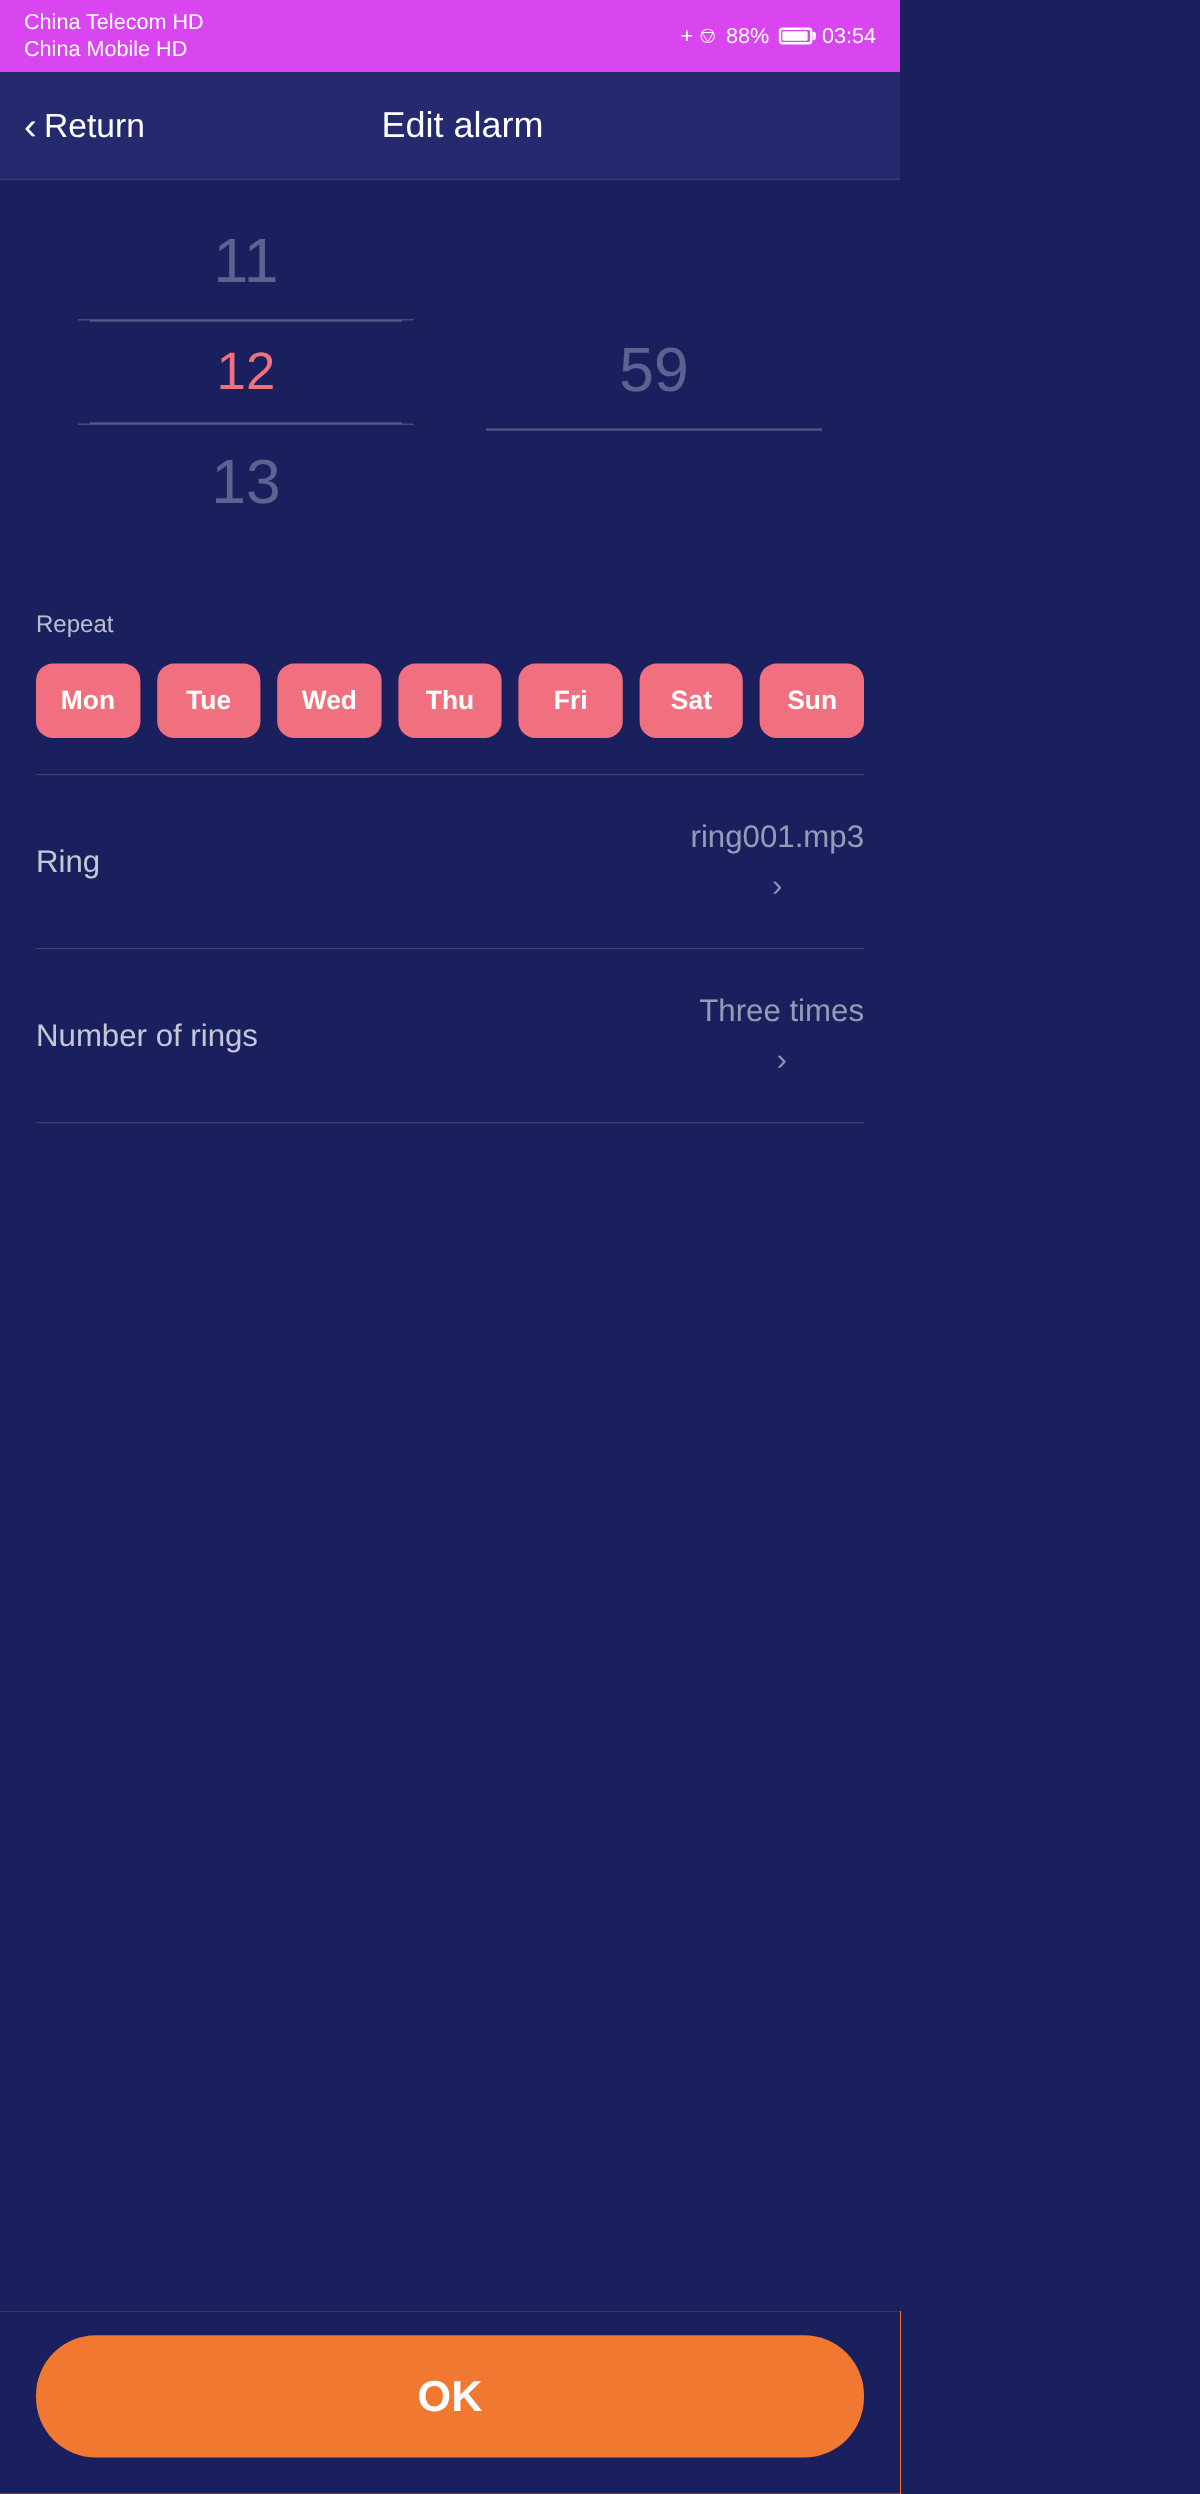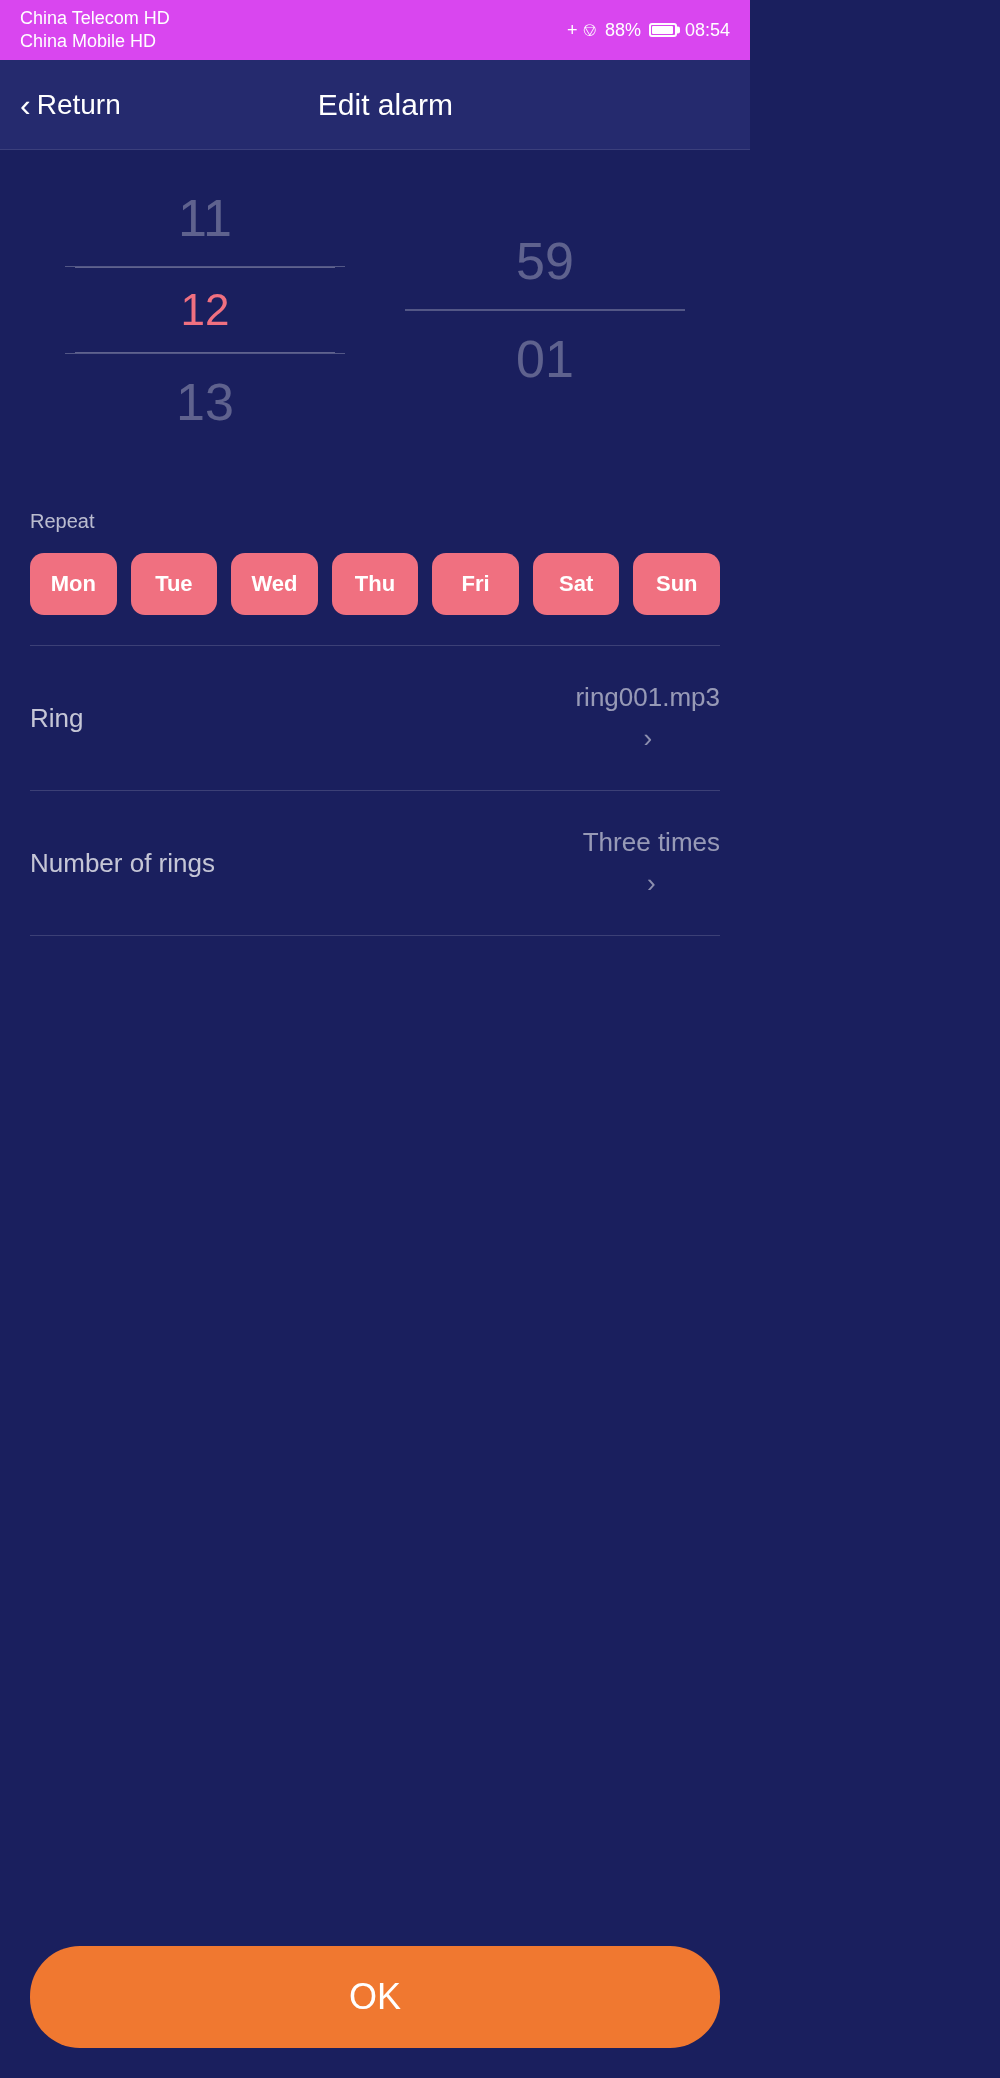"08:54" span { text: 08:54 -> 03:54 }
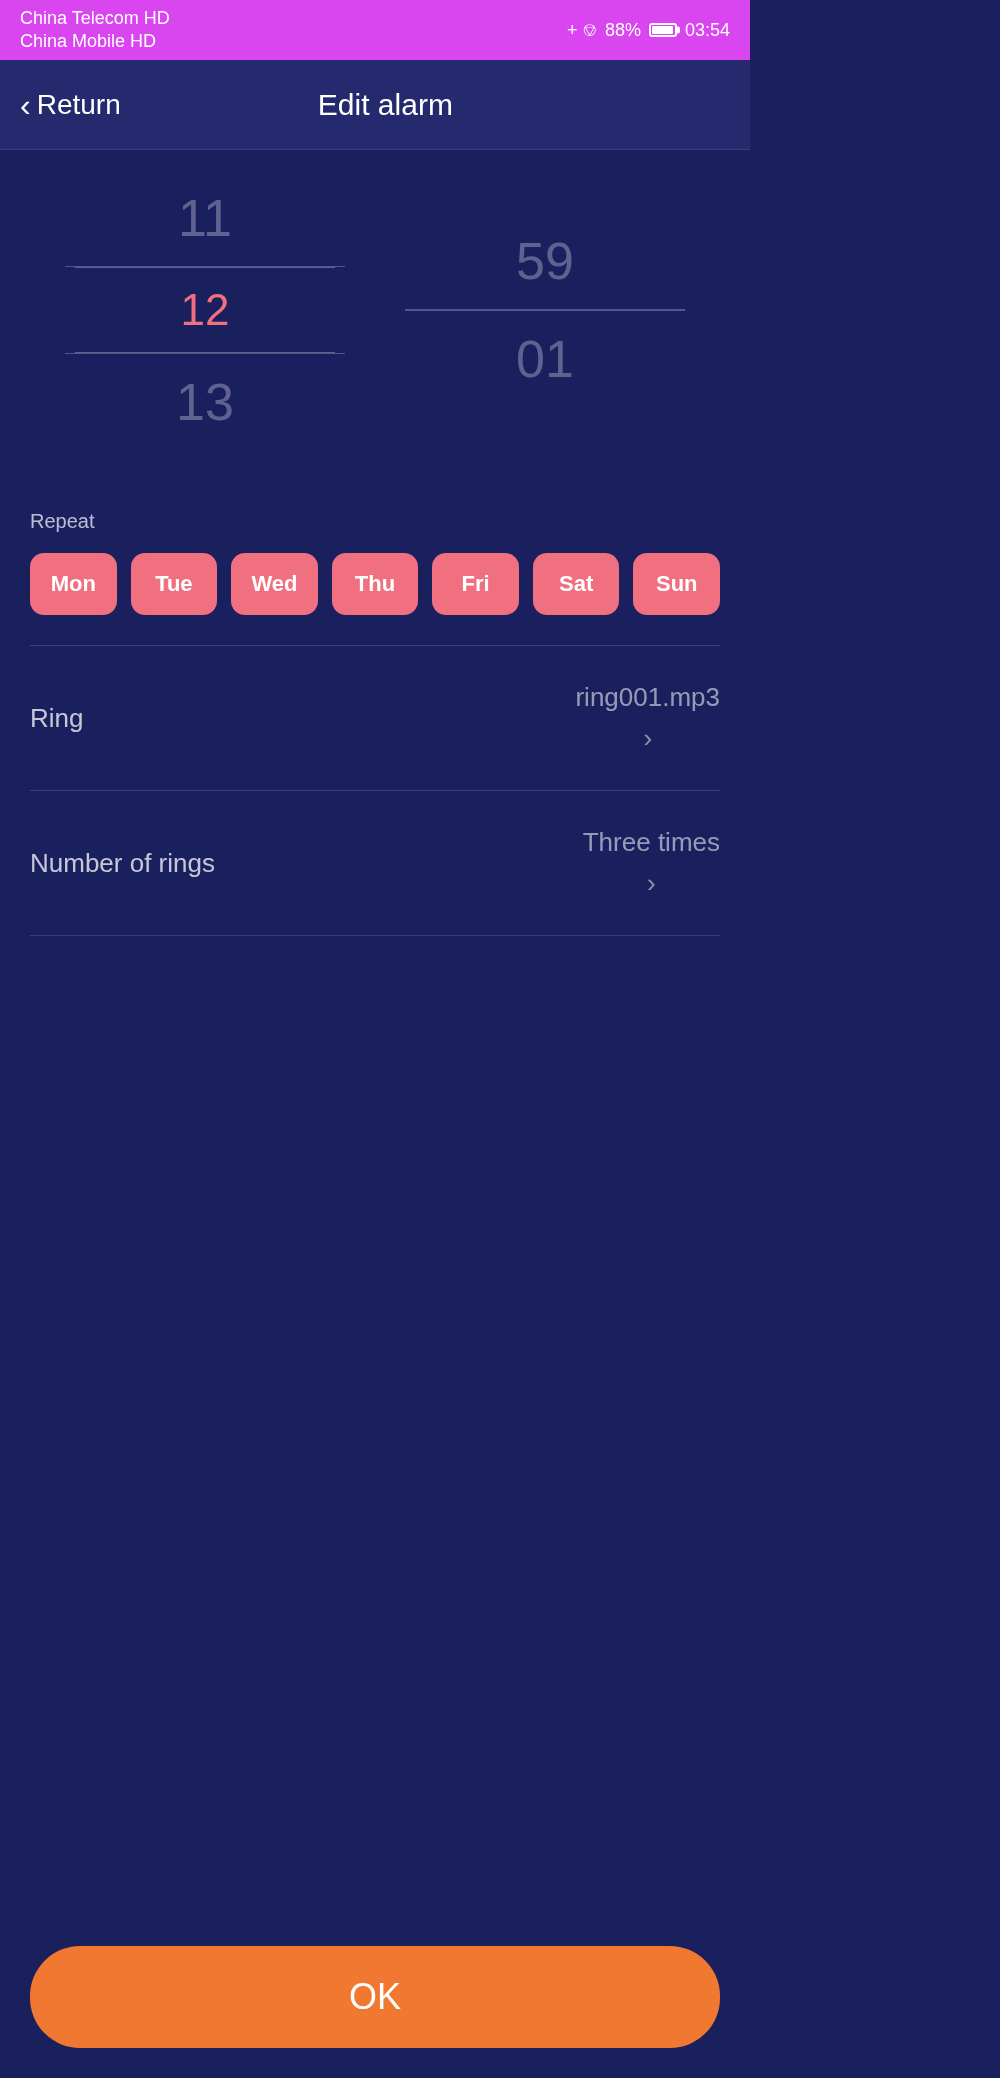"01" div.time-item { html: <div>01</div> -> none }
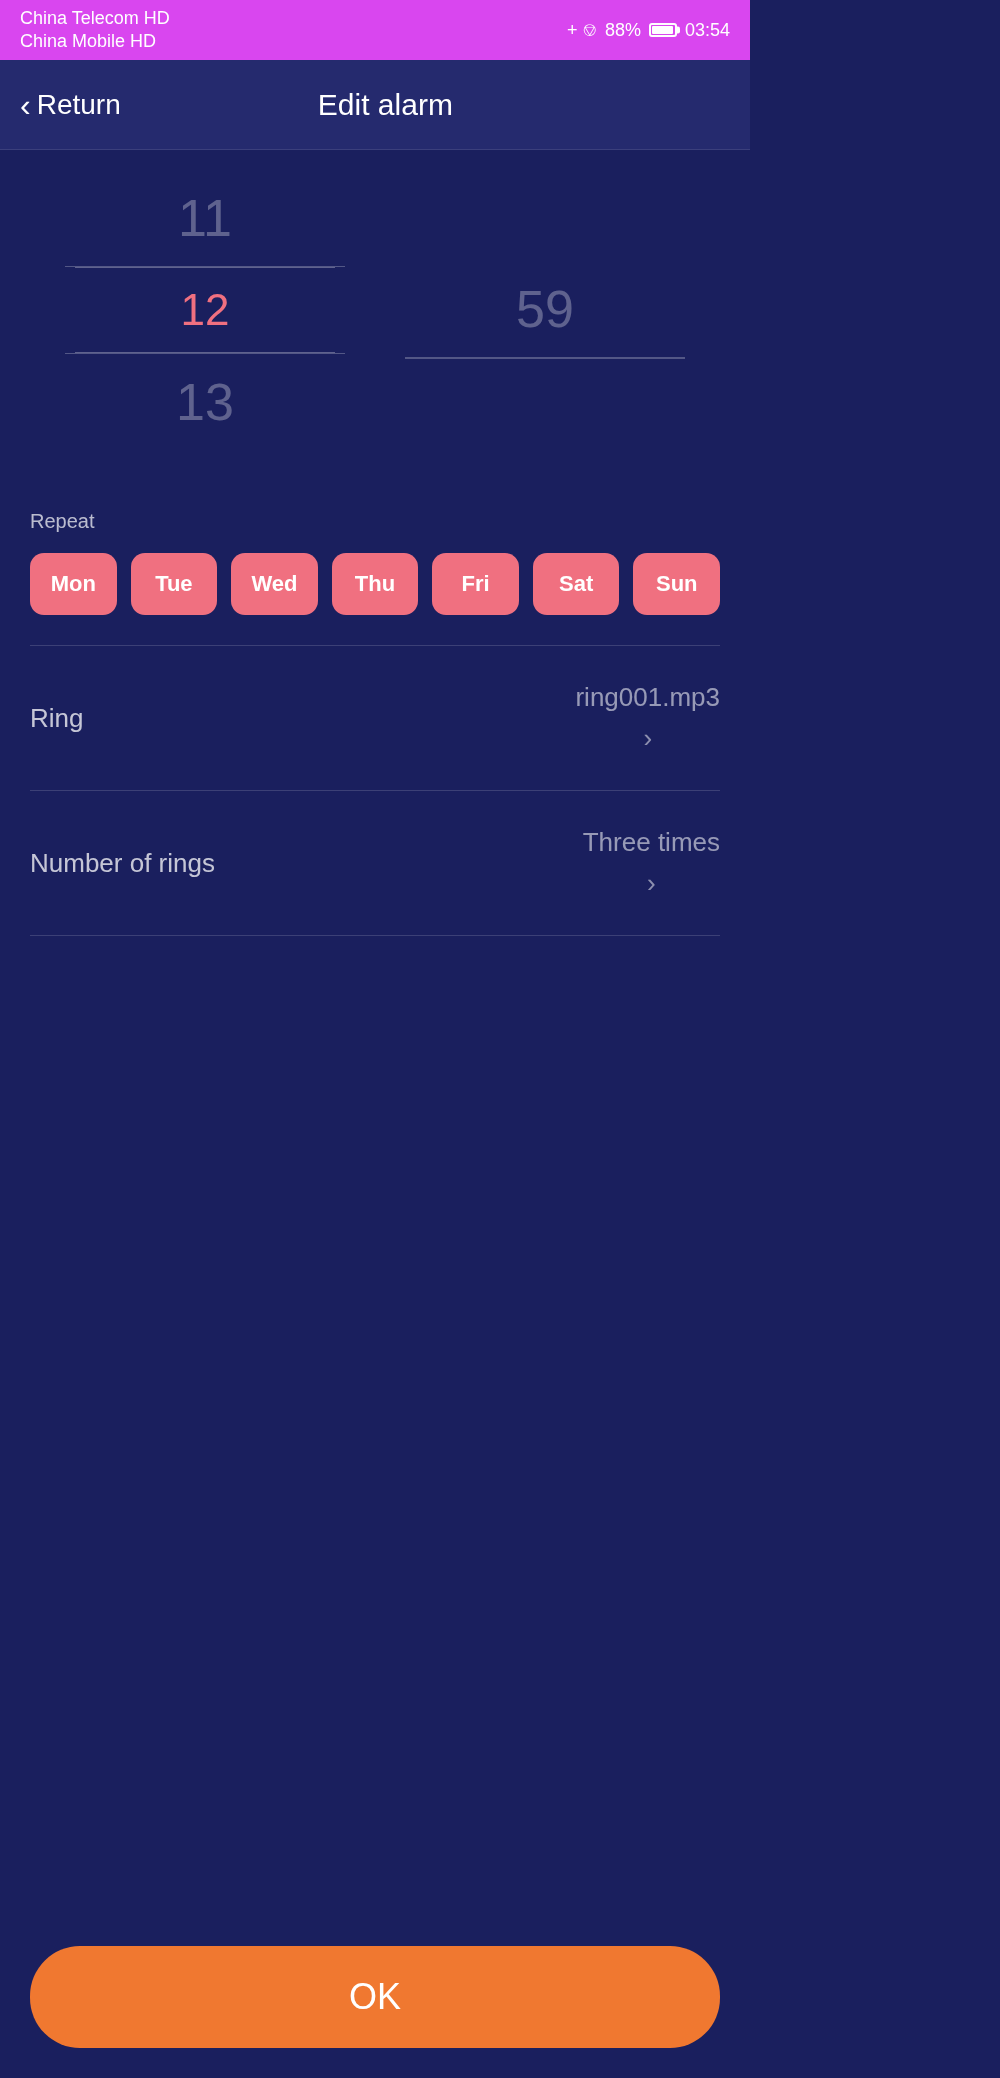"OK" .ok-button { font-weight: 400 -> 700 }
